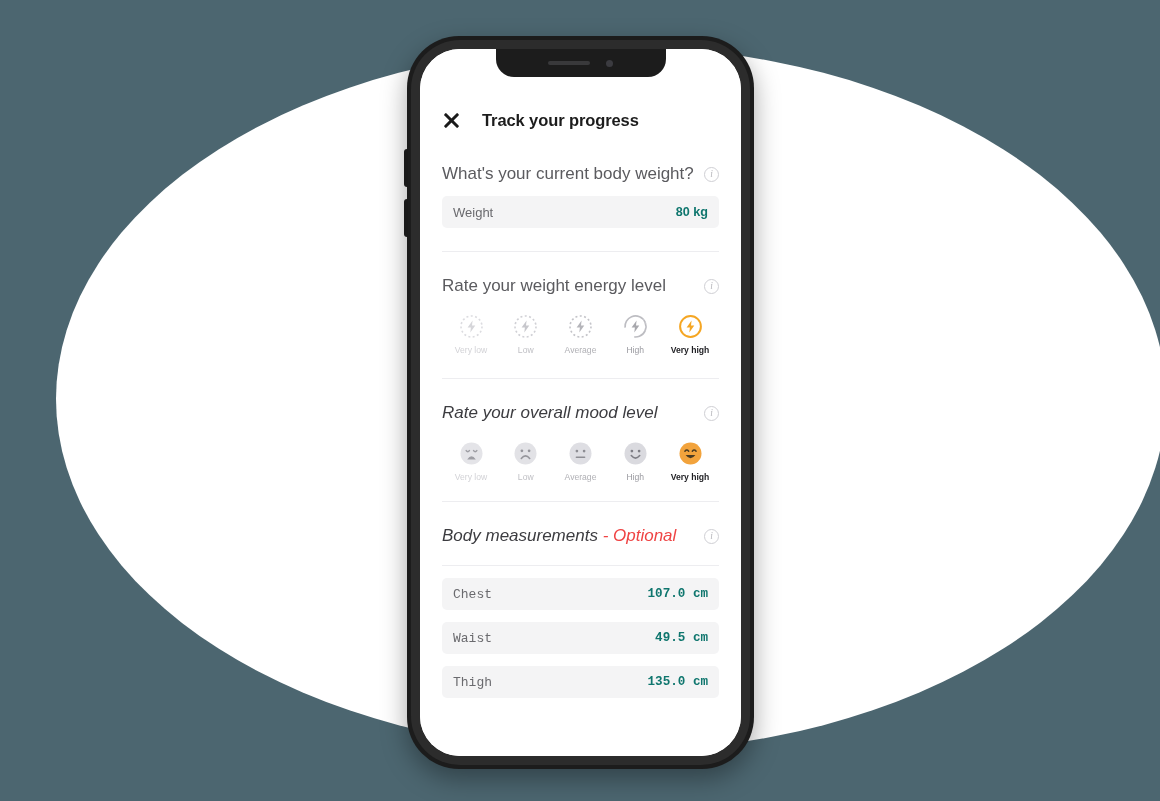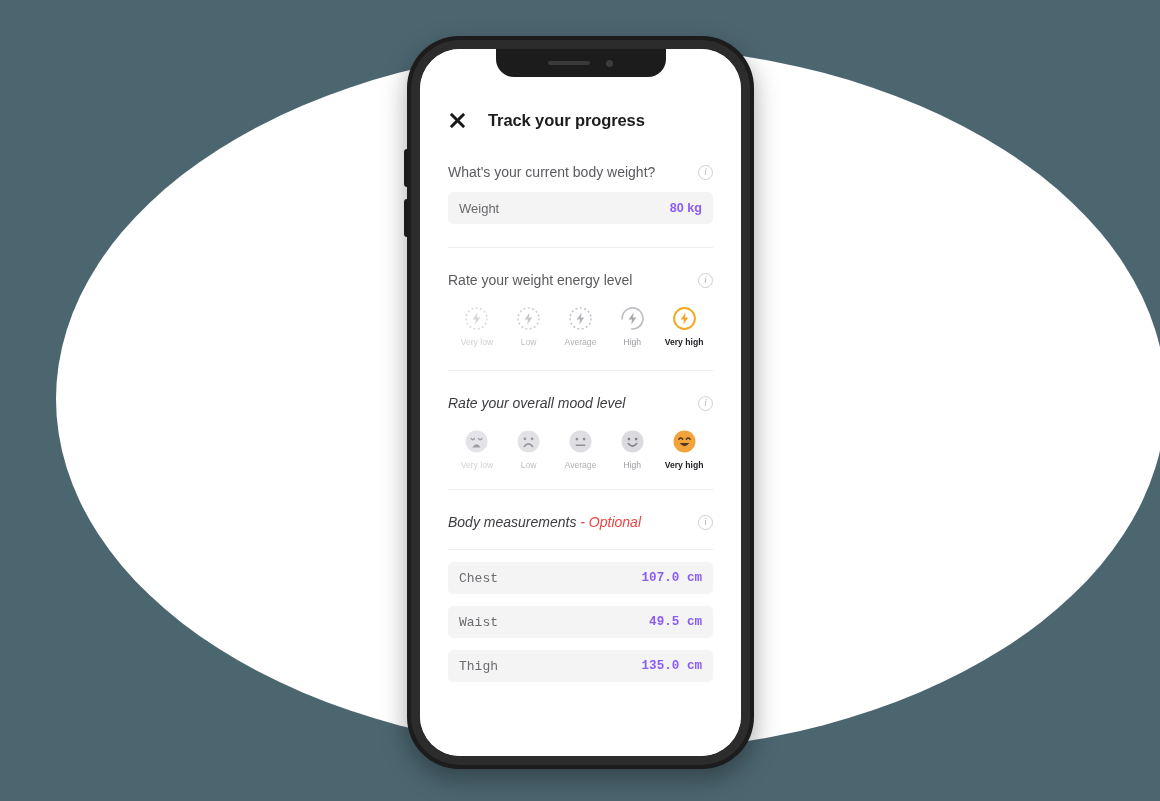"Track your progress" #app { padding: 0 28px -> 0 22px }
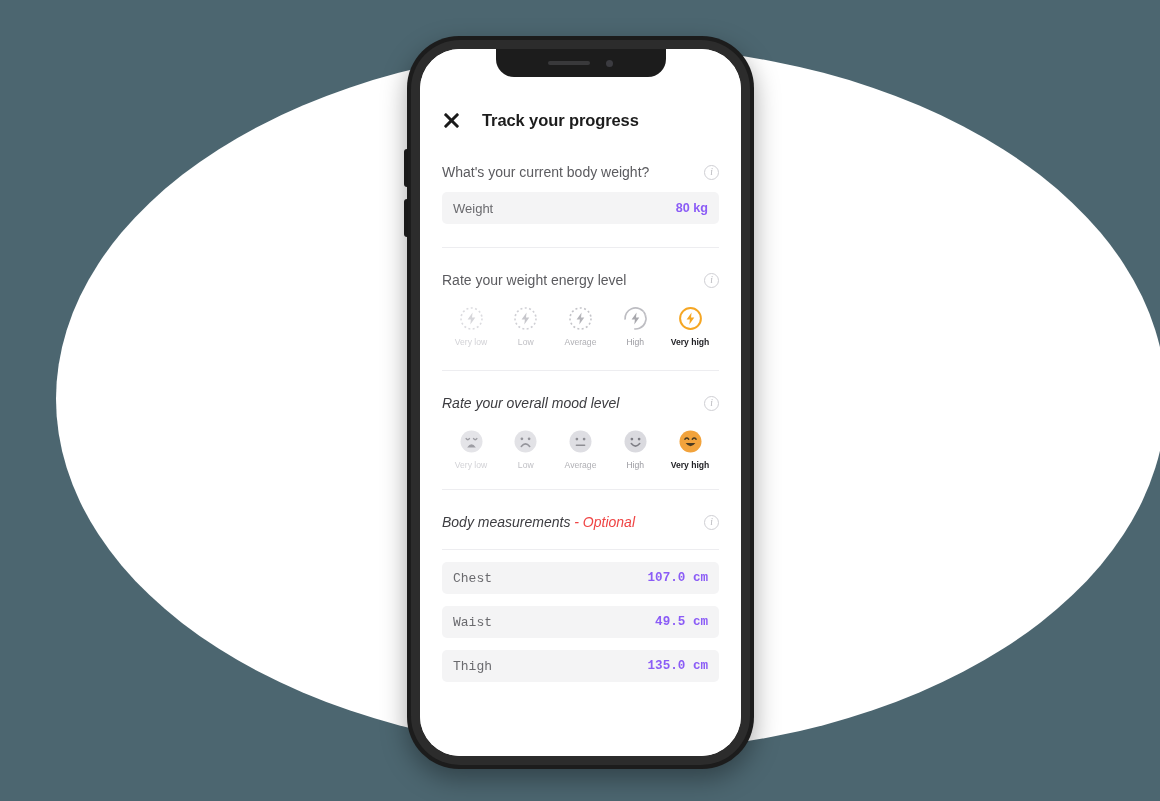"What's your current body weight?" .section-title { font-size: 14px -> 17px }
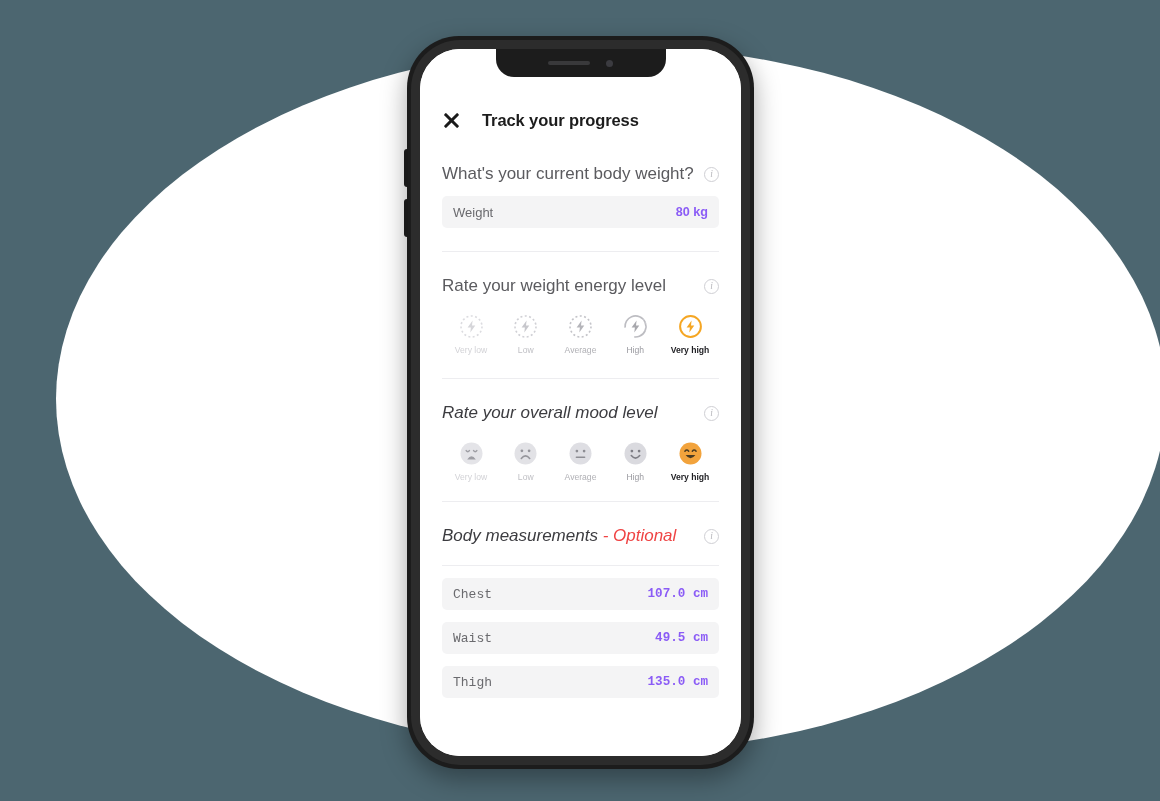"80 kg" .value-row .row-value { color: #8b5cf6 -> #0f766e }
